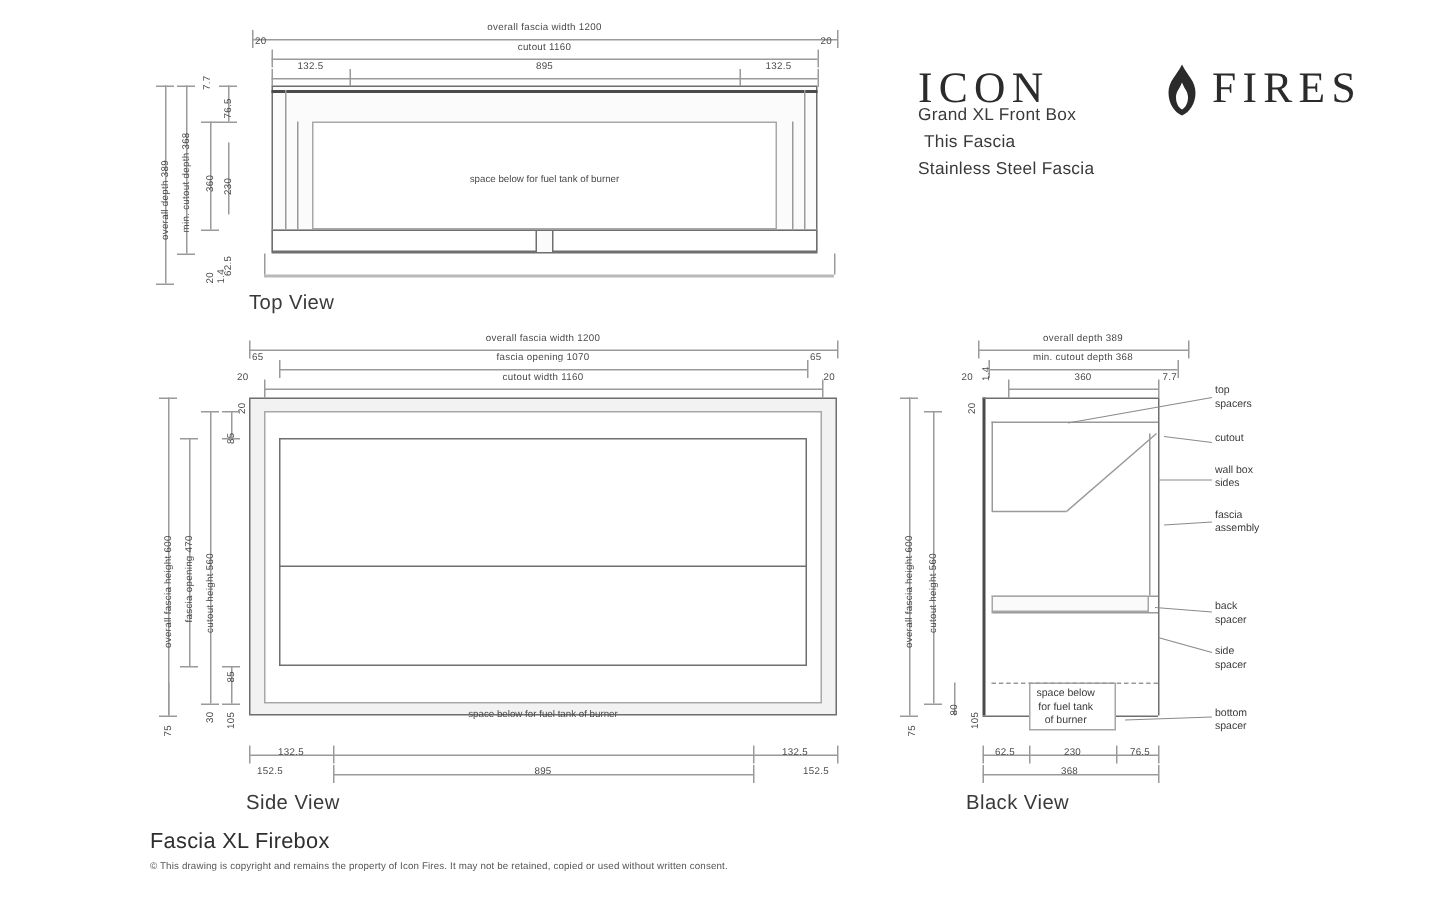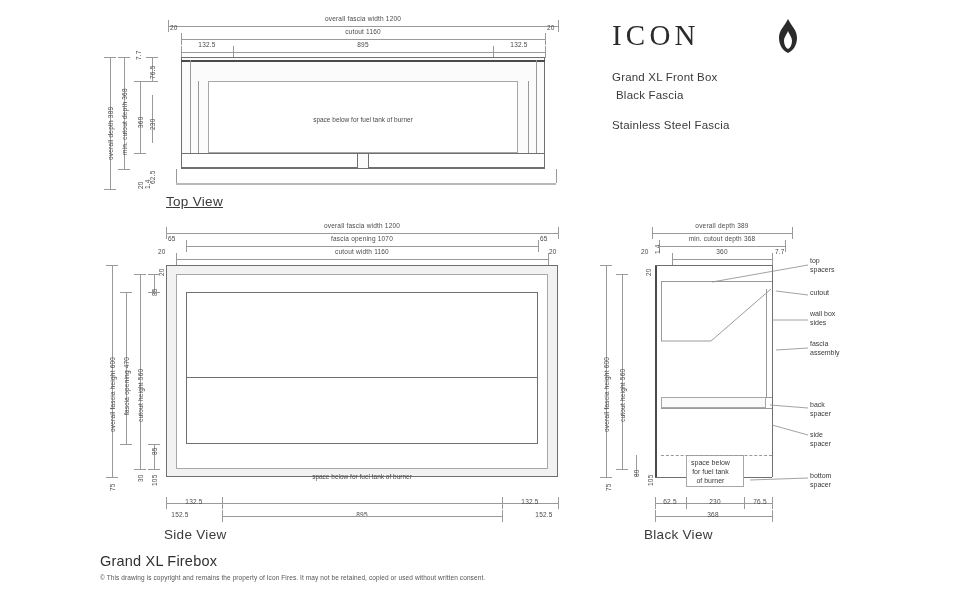"ICON" .brand { top: 16px -> 40px }
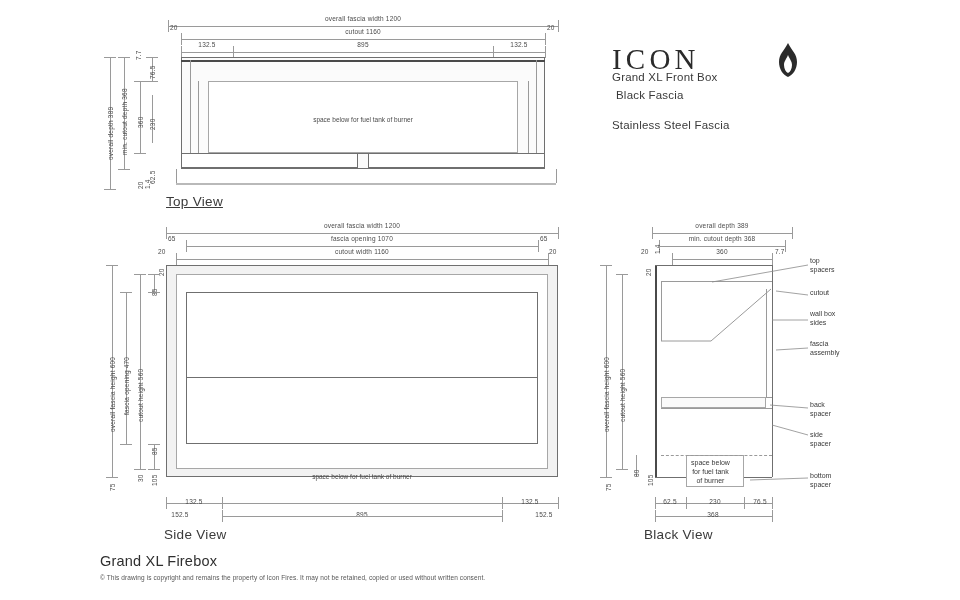"FIRES" div.brand-text2 { html: none -> <div>FIRES</div> }
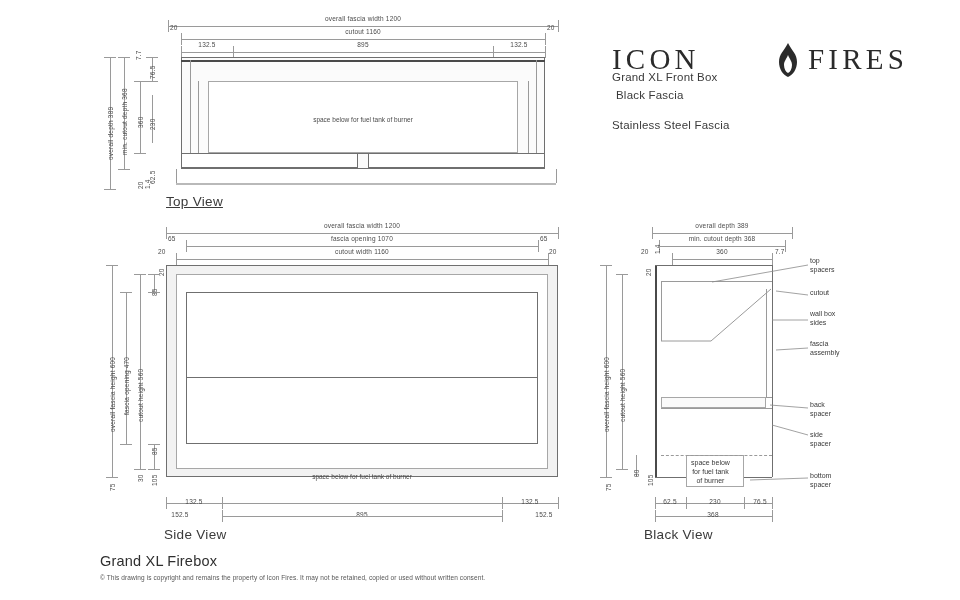"Black Fascia" div.subtitle { text: Black -> This }
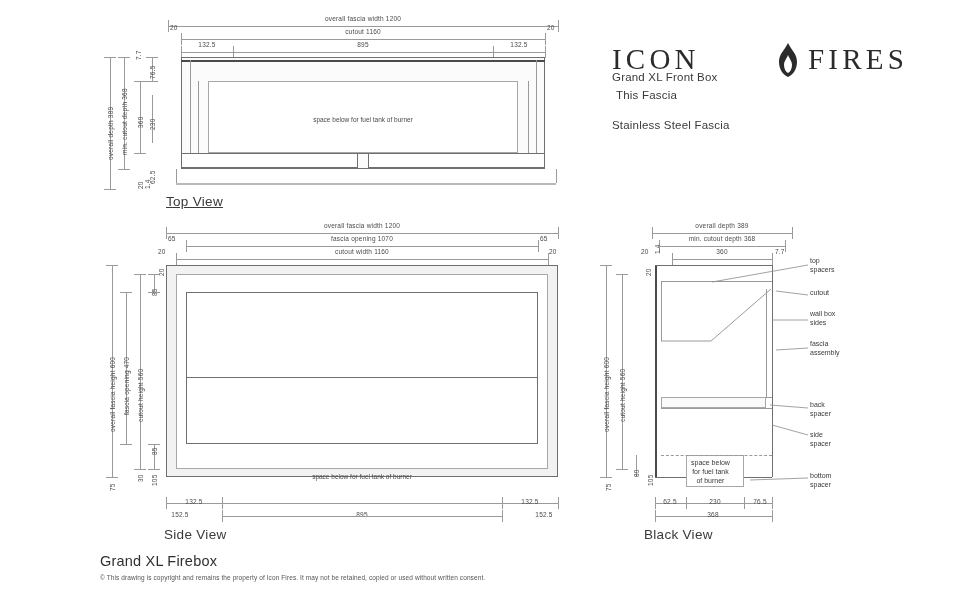"Stainless Steel Fascia" div.subtitle { top: 119px -> 107px }
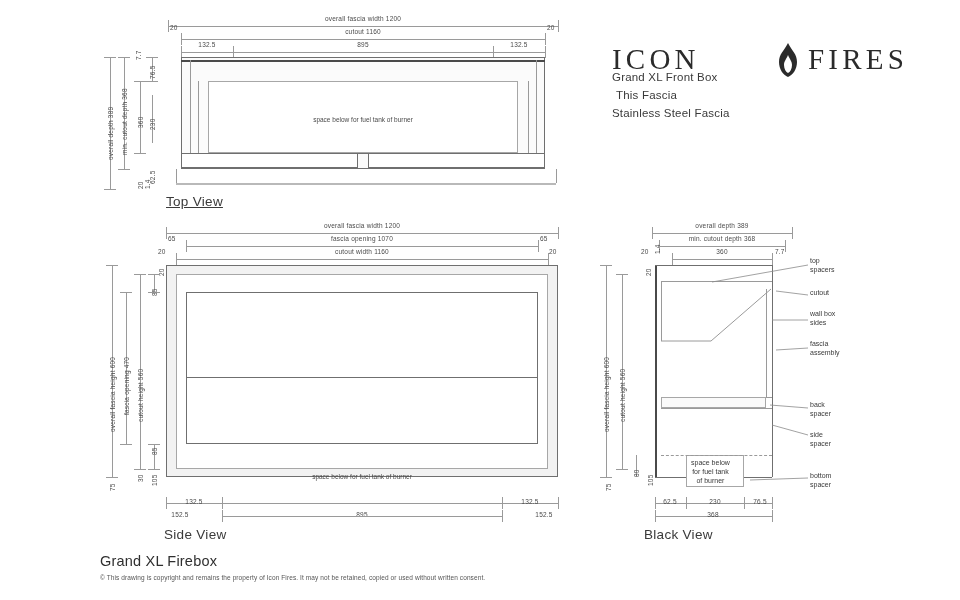"Top View" div.viewtitle { text-decoration: underline -> none }
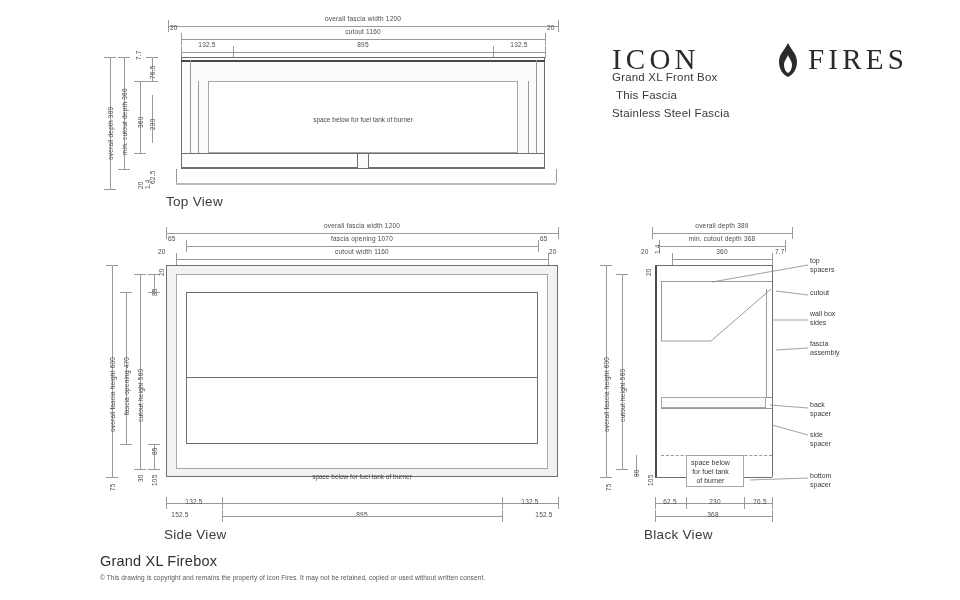"Grand XL Firebox" div.footer-title { text: Grand -> Fascia }
